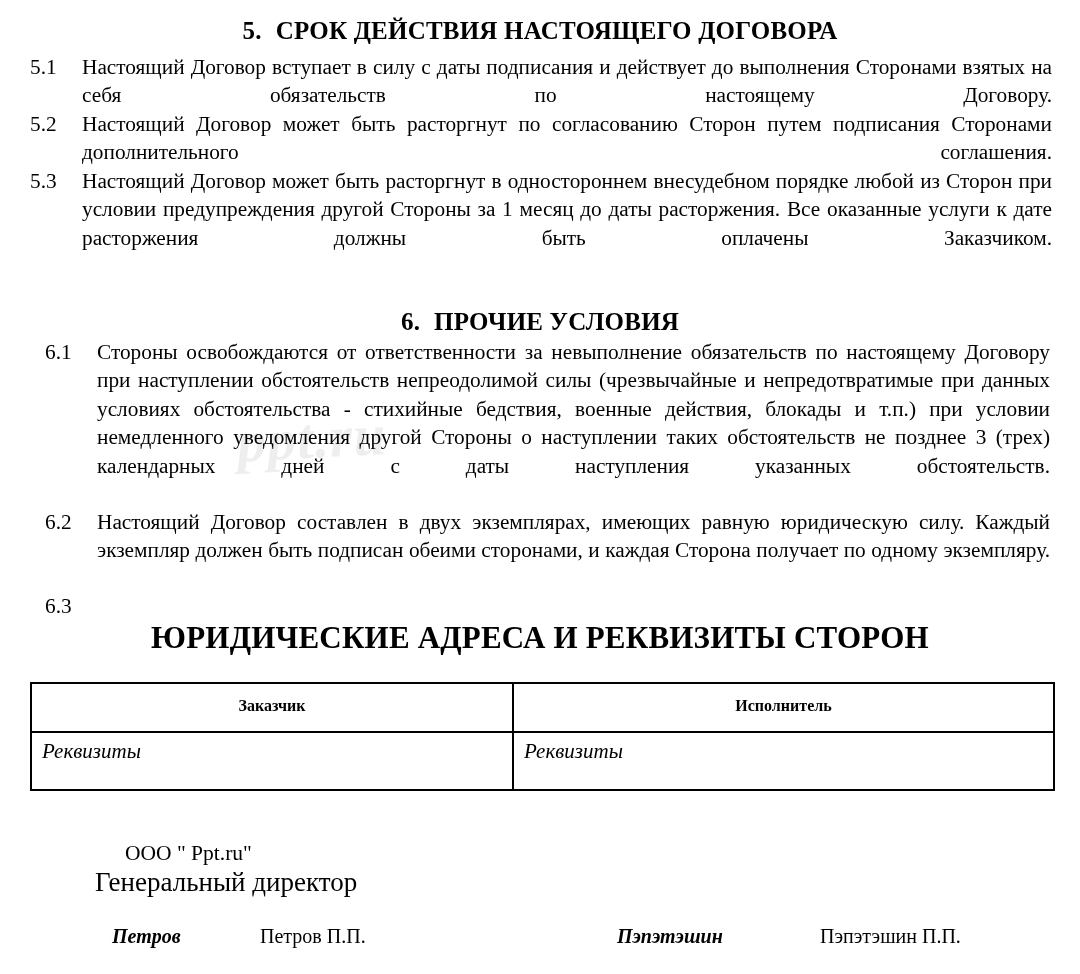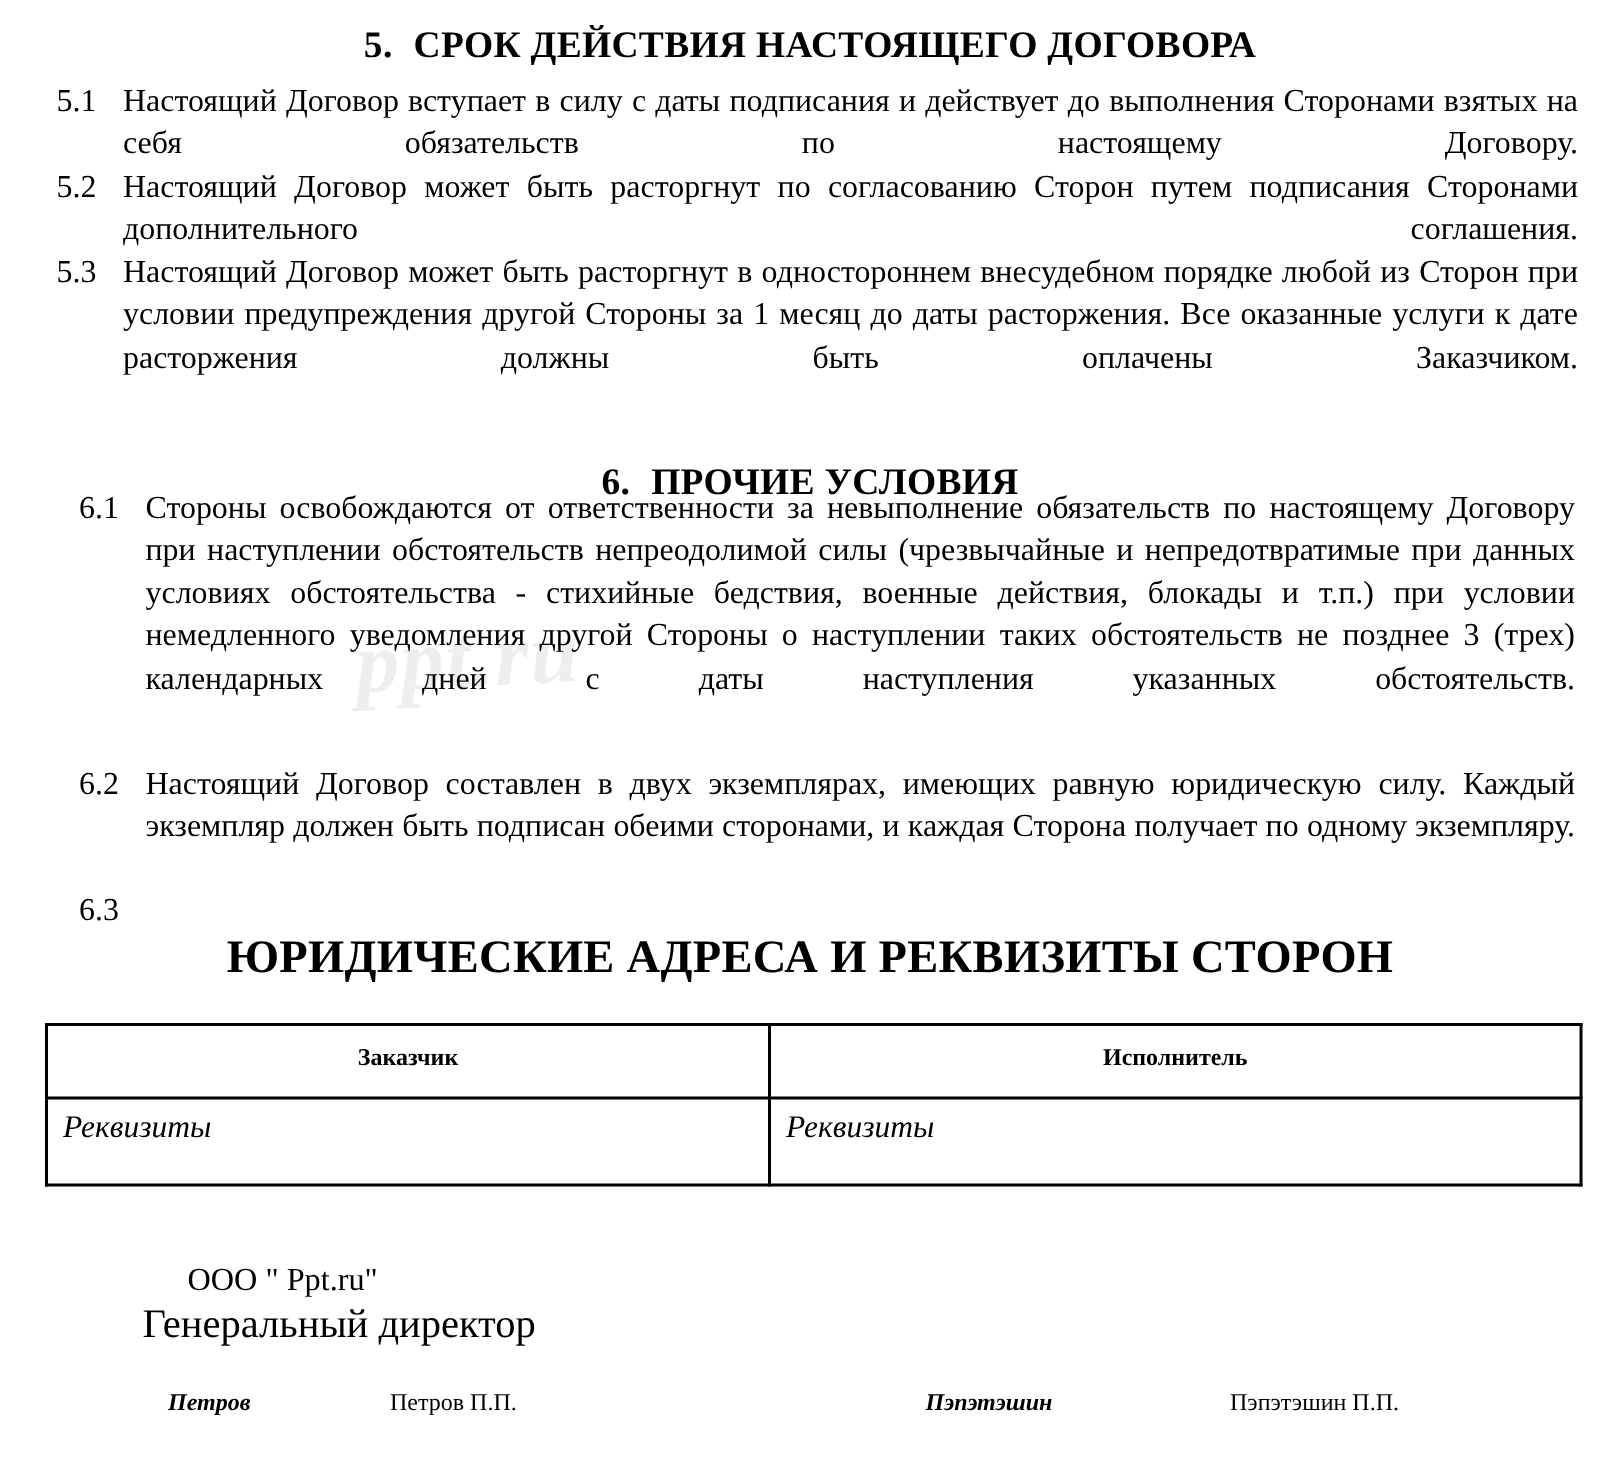"5.1" .clause .num { text-align: center -> left }
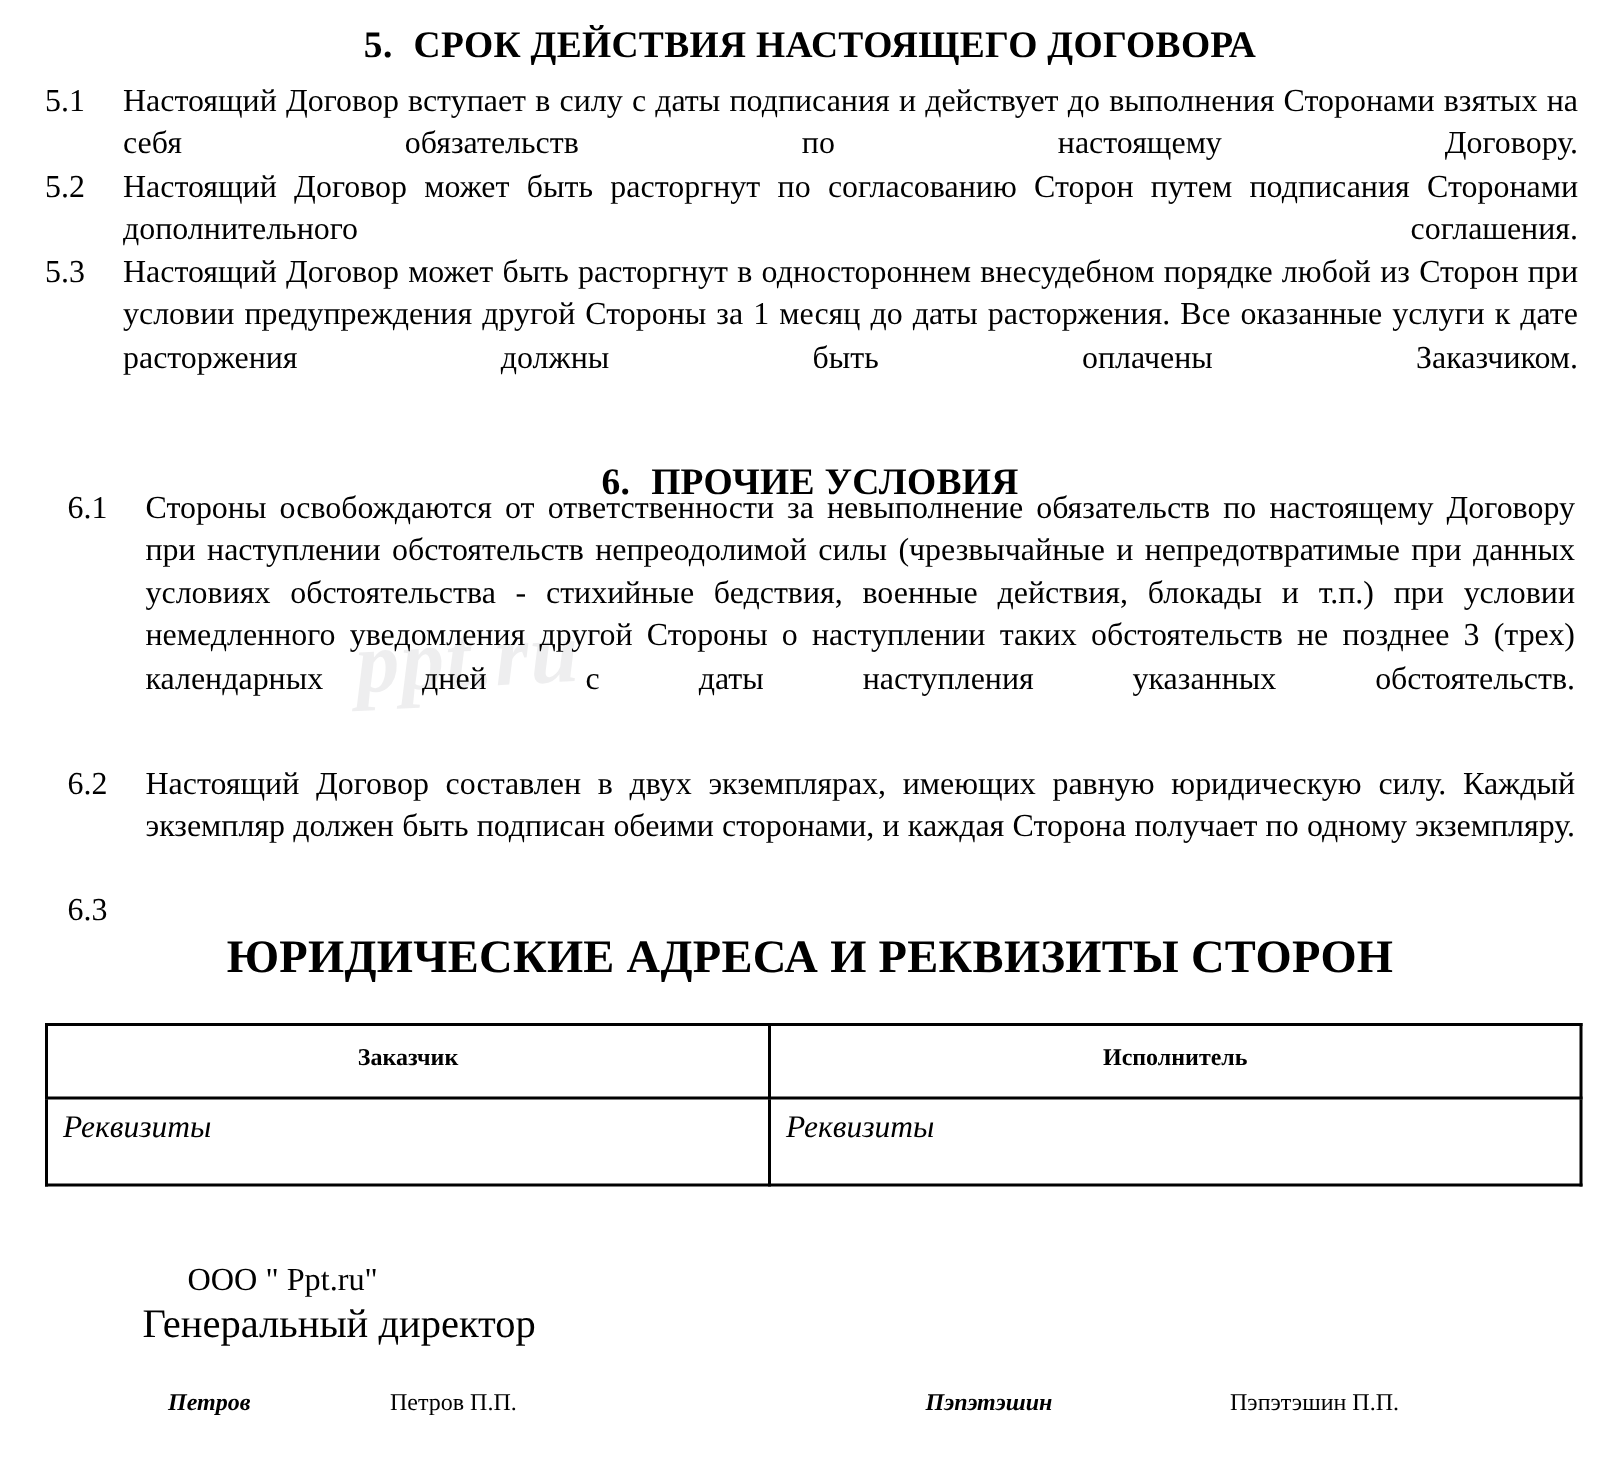"6.1" #c61 { top: 324px -> 338px }
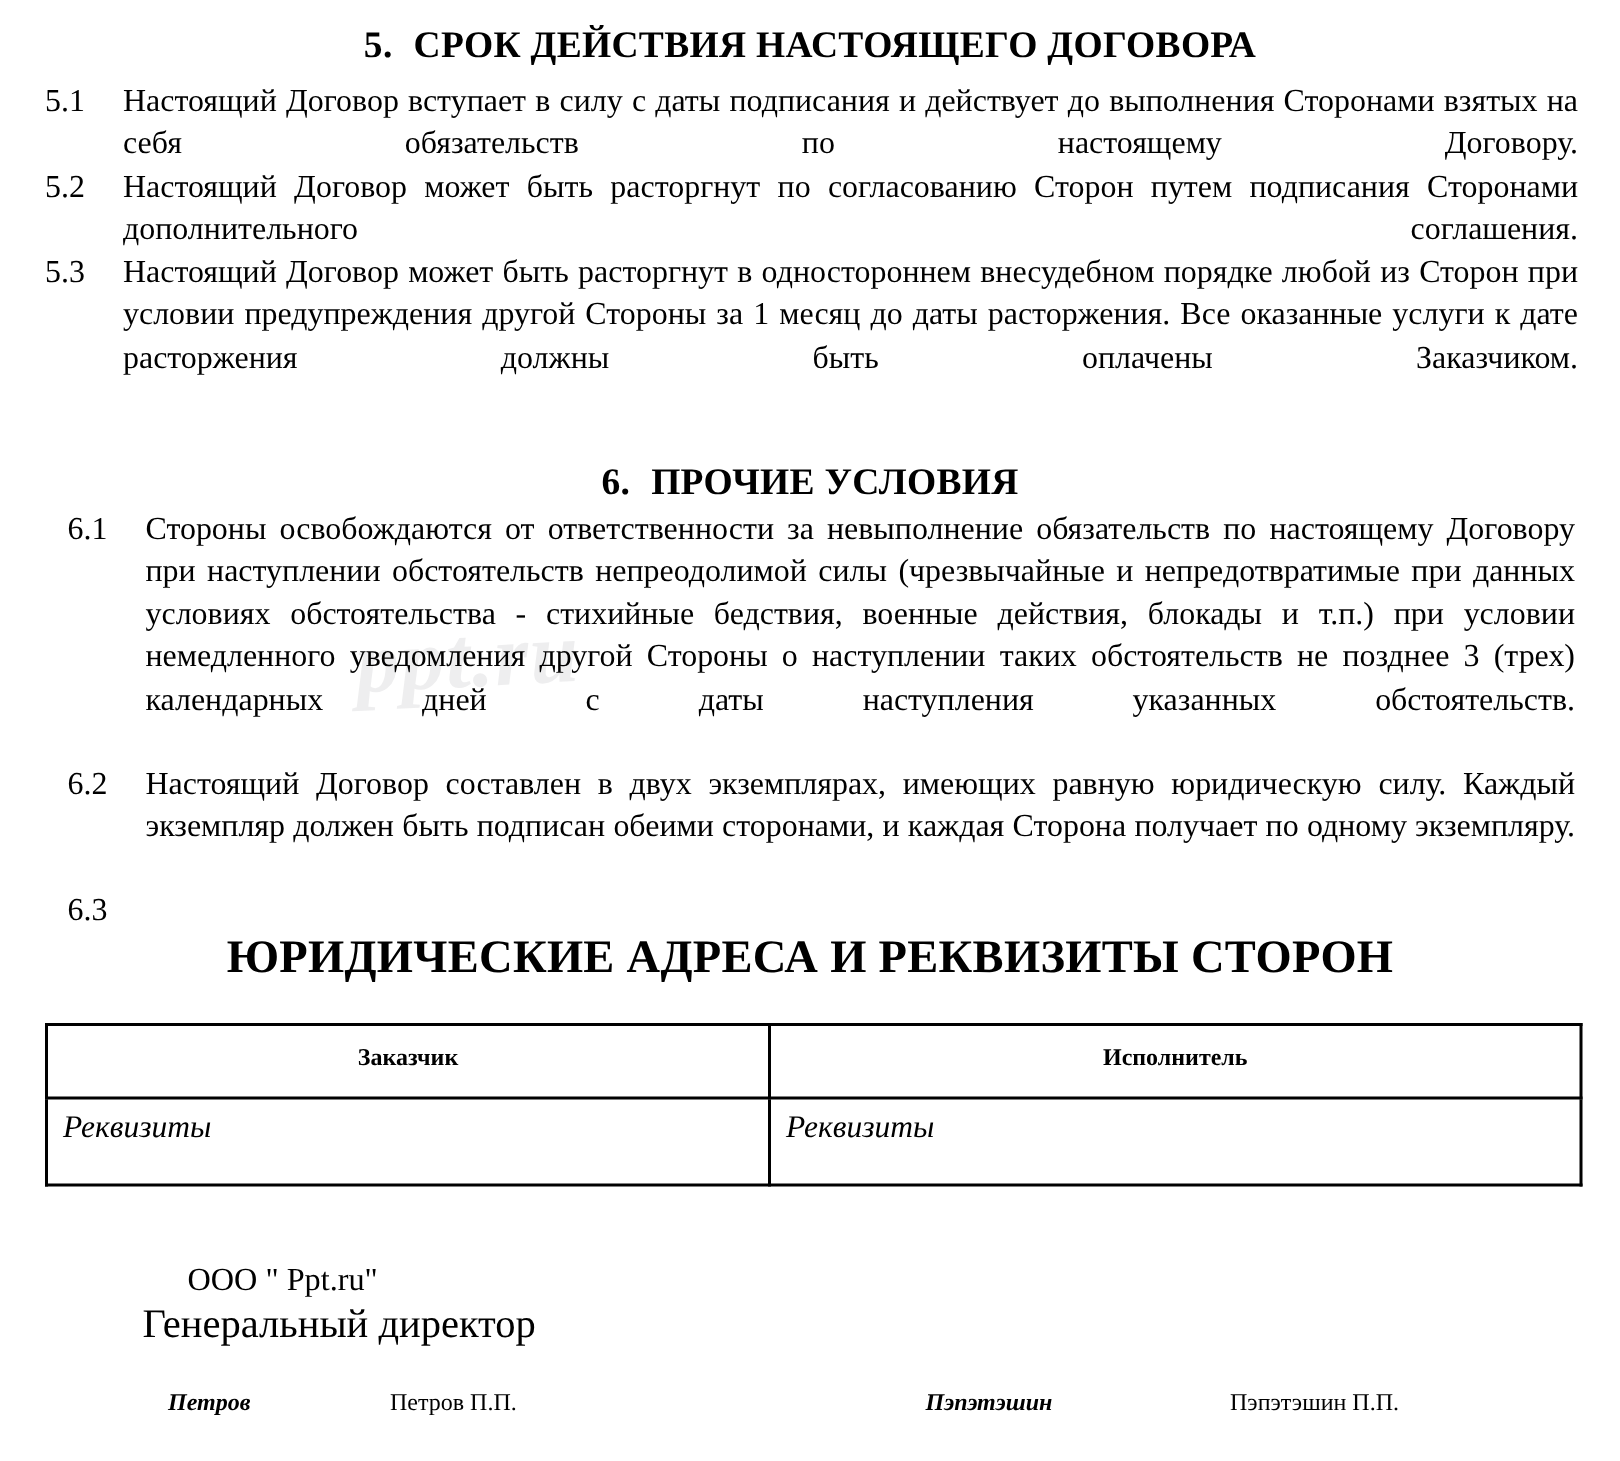"Петров Петров П.П." .sig-row { font-size: 16px -> 20px }
